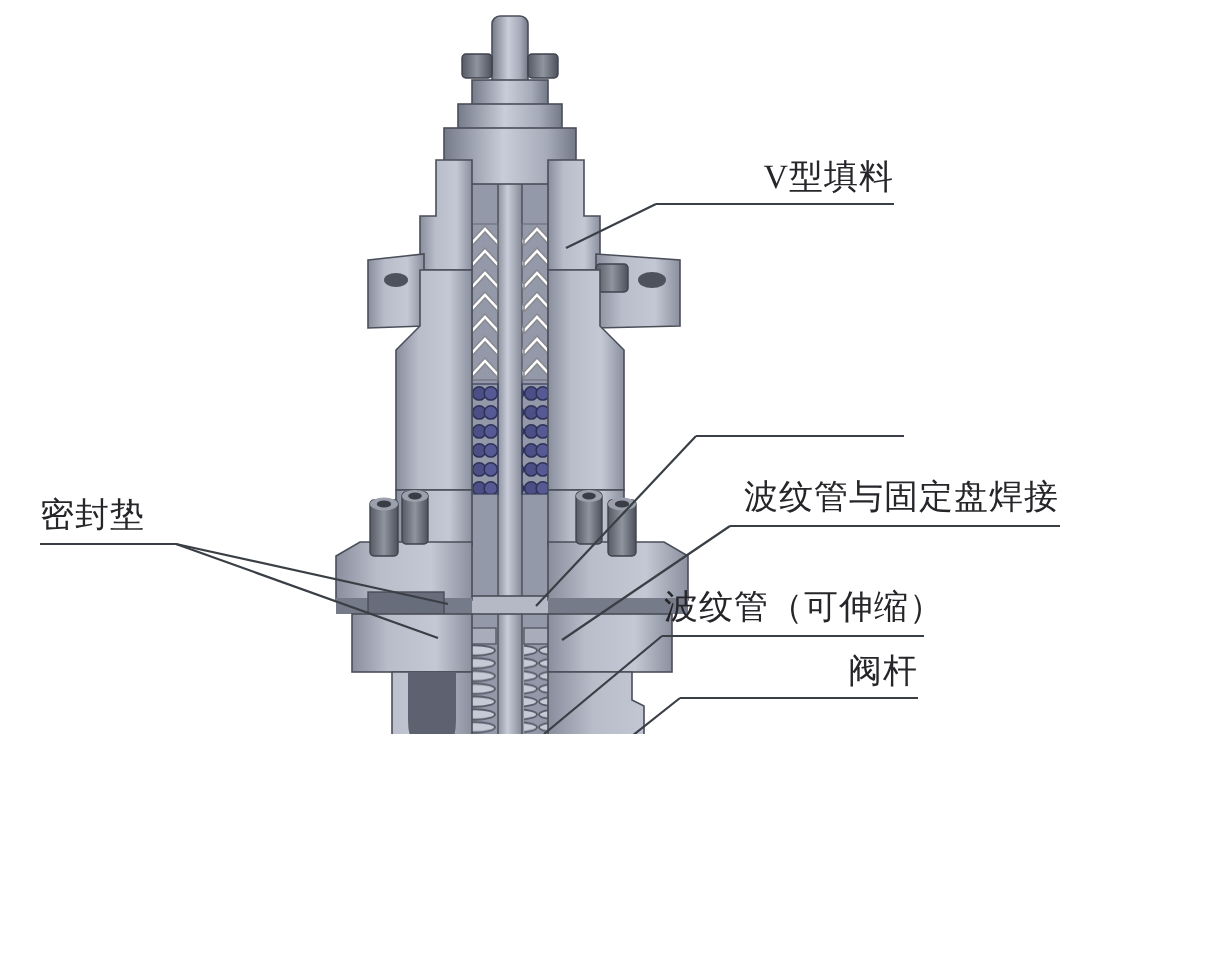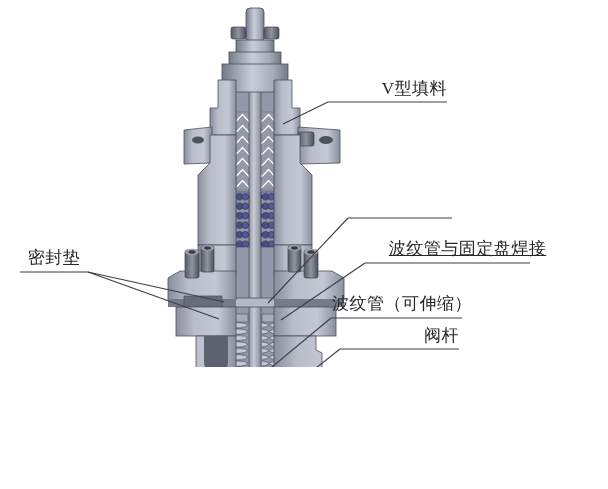"密封垫" .al-c { text-align: center -> left }
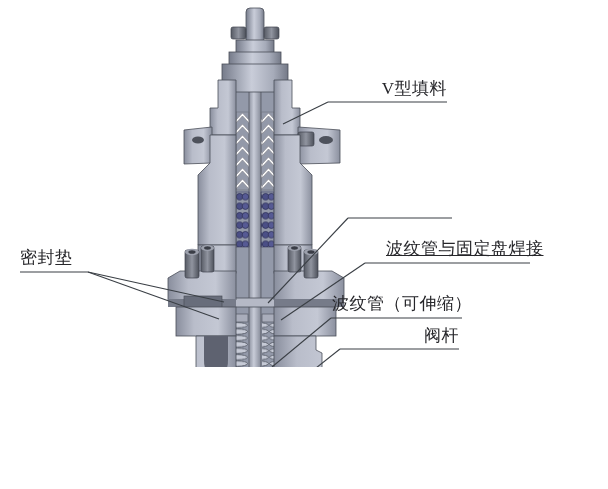"波纹管与固定盘焊接" div.callout { left: 386px -> 372px; text-decoration: underline -> none }
